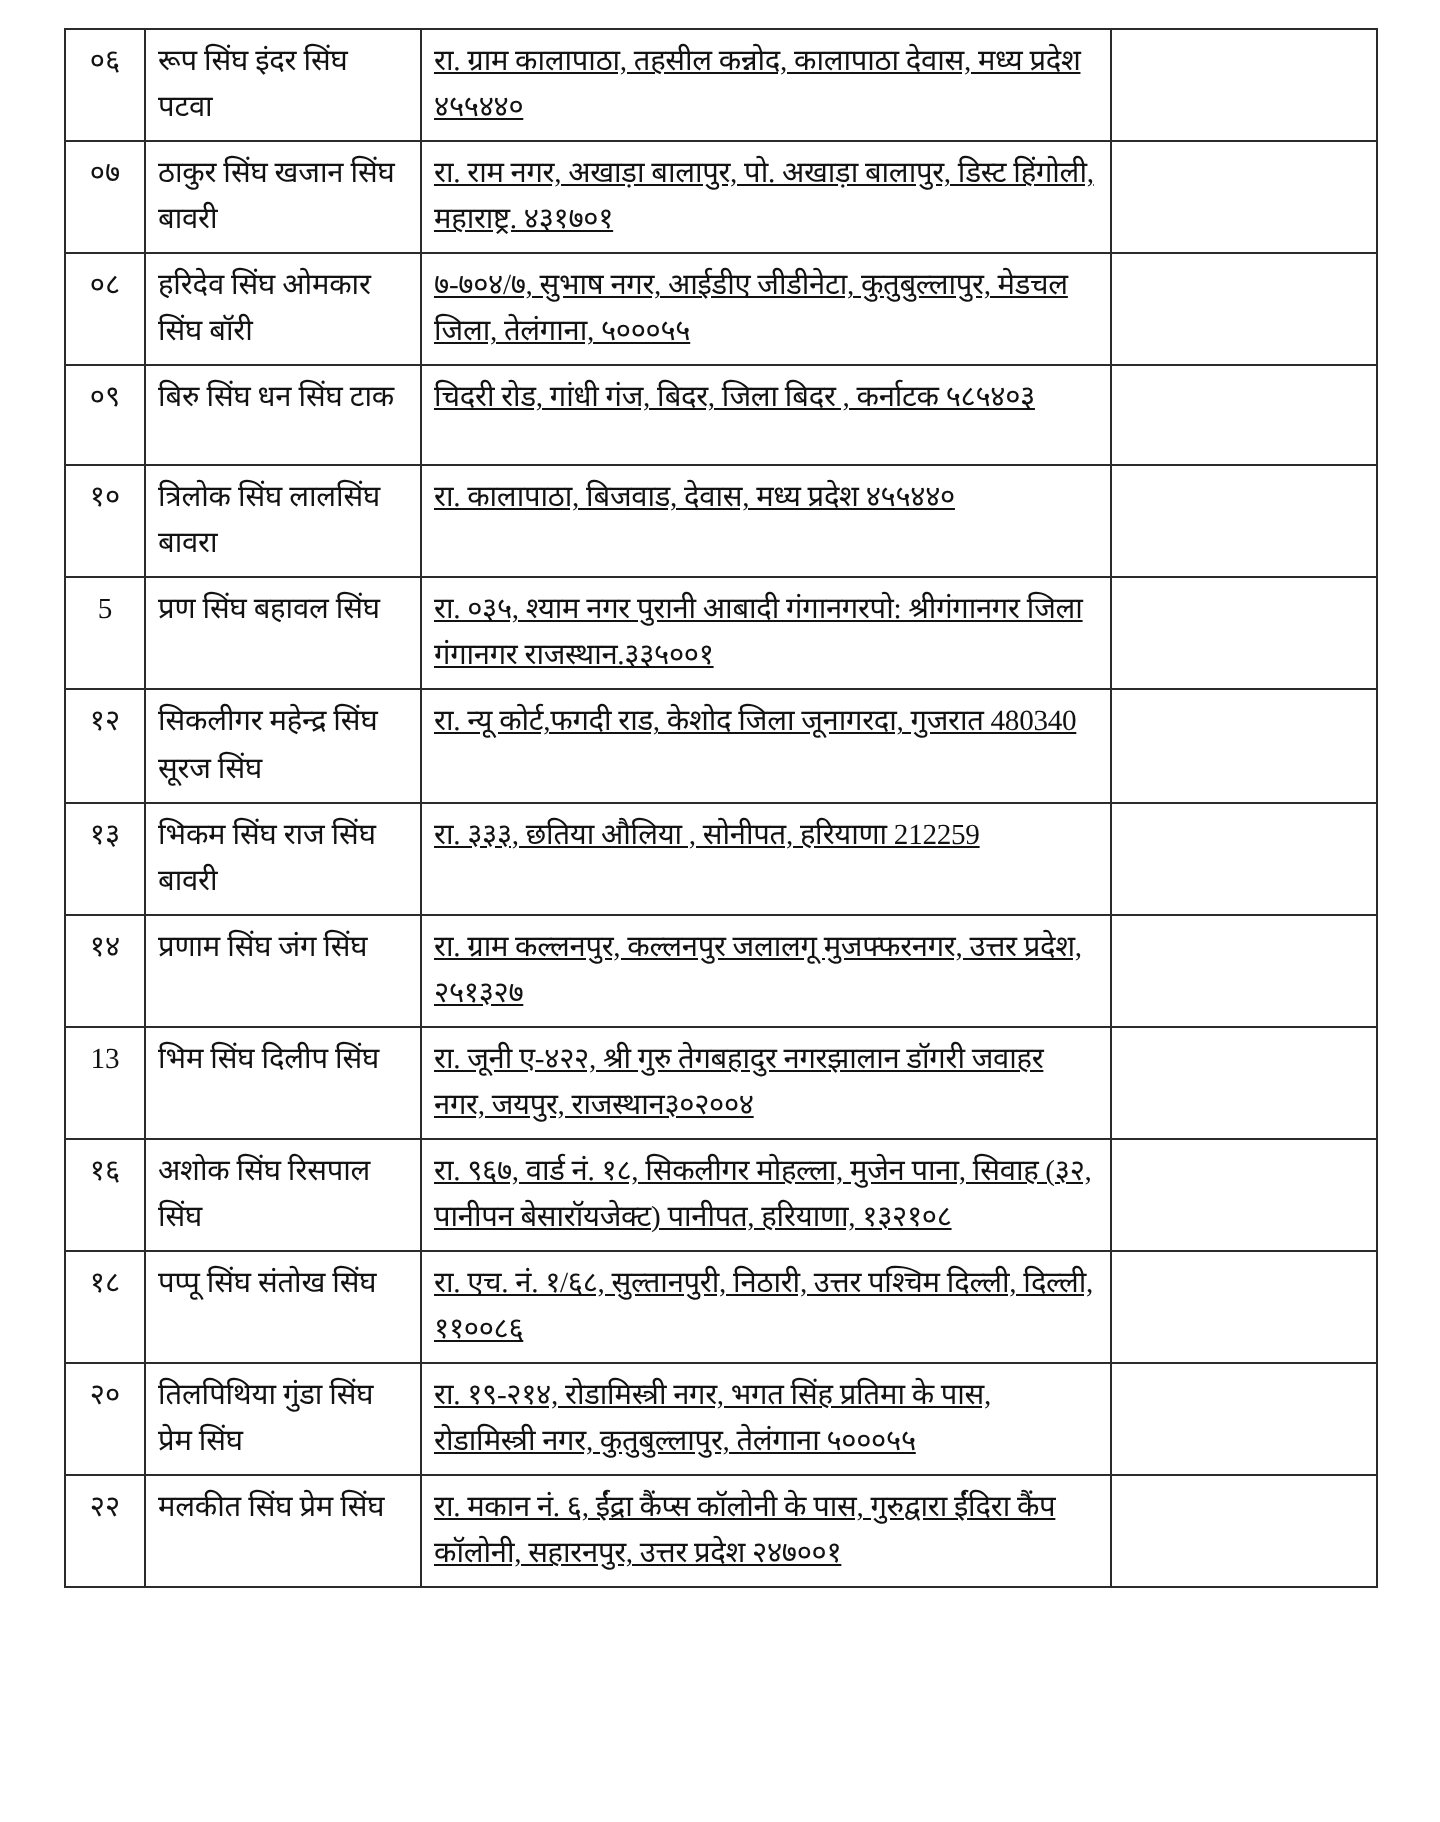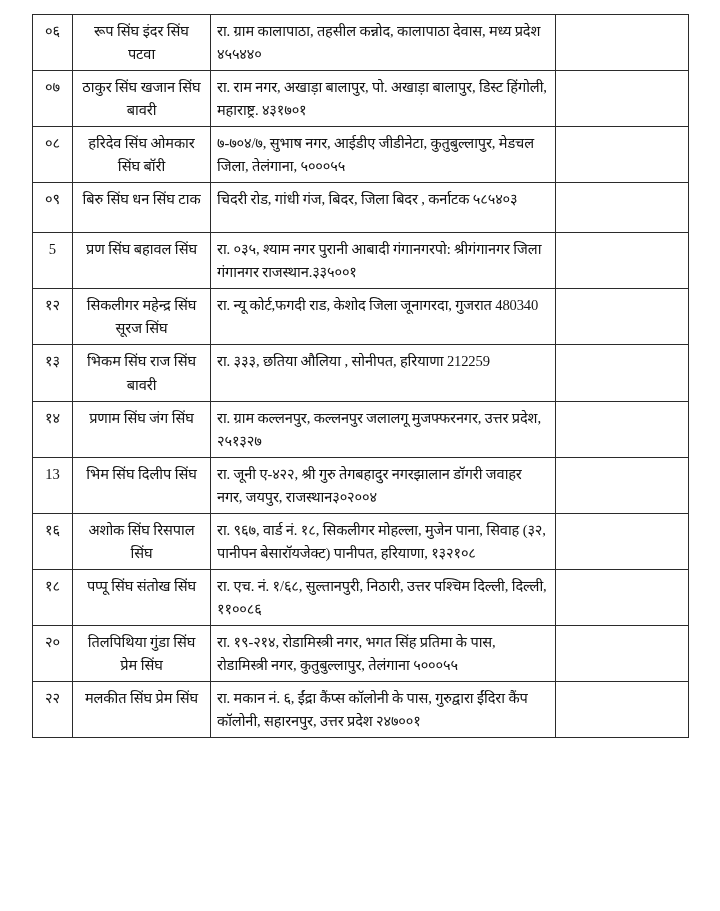"रूप सिंघ इंदर सिंघ पटवा" td.name { text-align: center -> left }
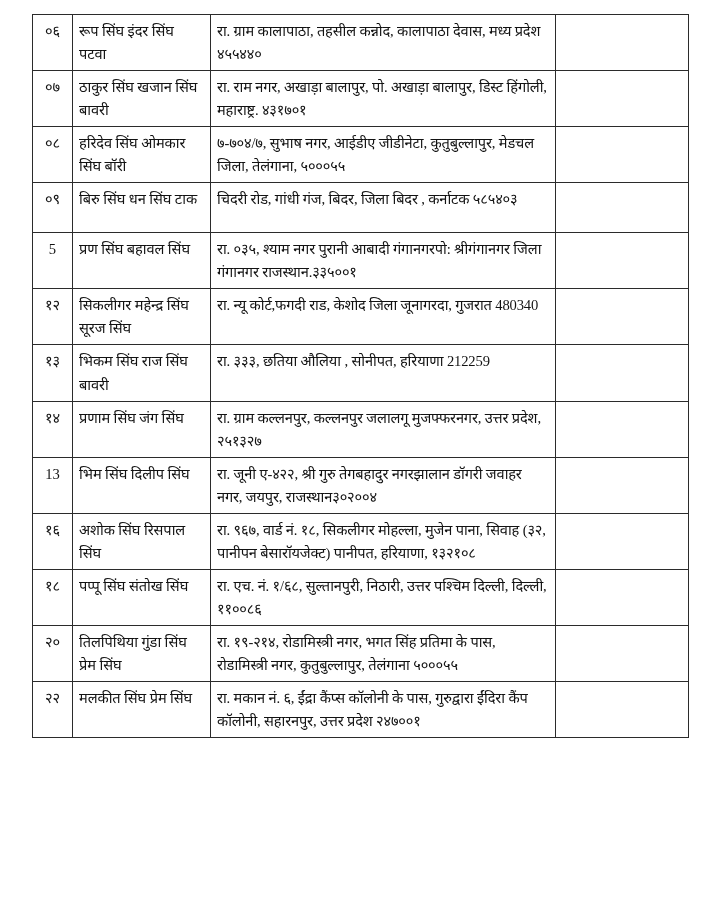"रा. ग्राम कालापाठा, तहसील कन्नोद," td.address { text-decoration: none -> underline }
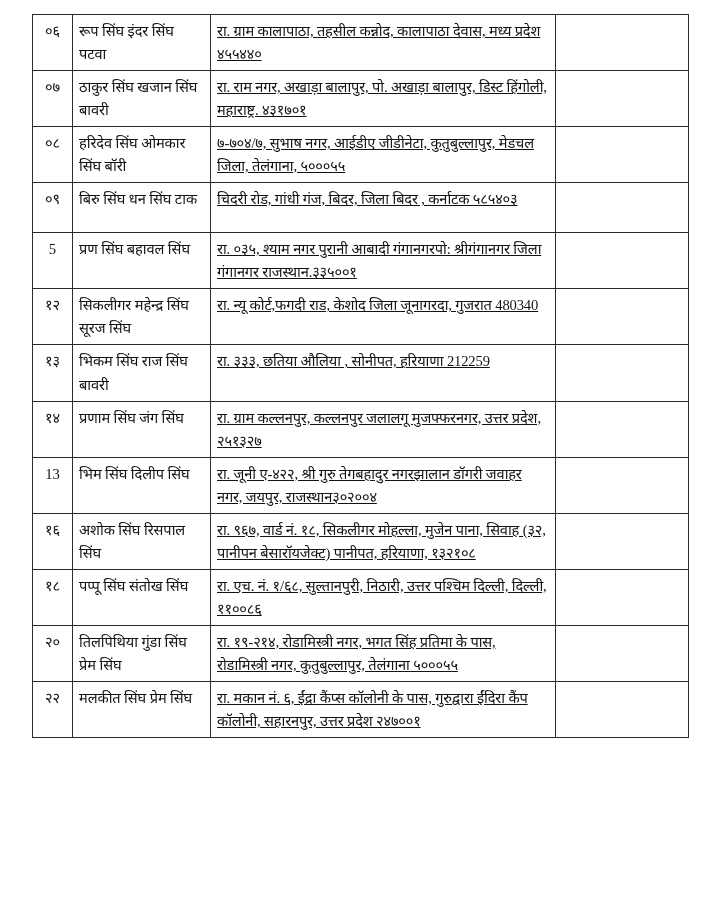"१०" tr { html: none -> <tr> <td>१०</td> <td>त्रिलोक सिंघ लालसिंघ बावरा</td> <td>रा. कालापाठा, बिजवाड, देवास, मध्य प्रदेश ४५५४४०</td> <td></td> </tr> }
